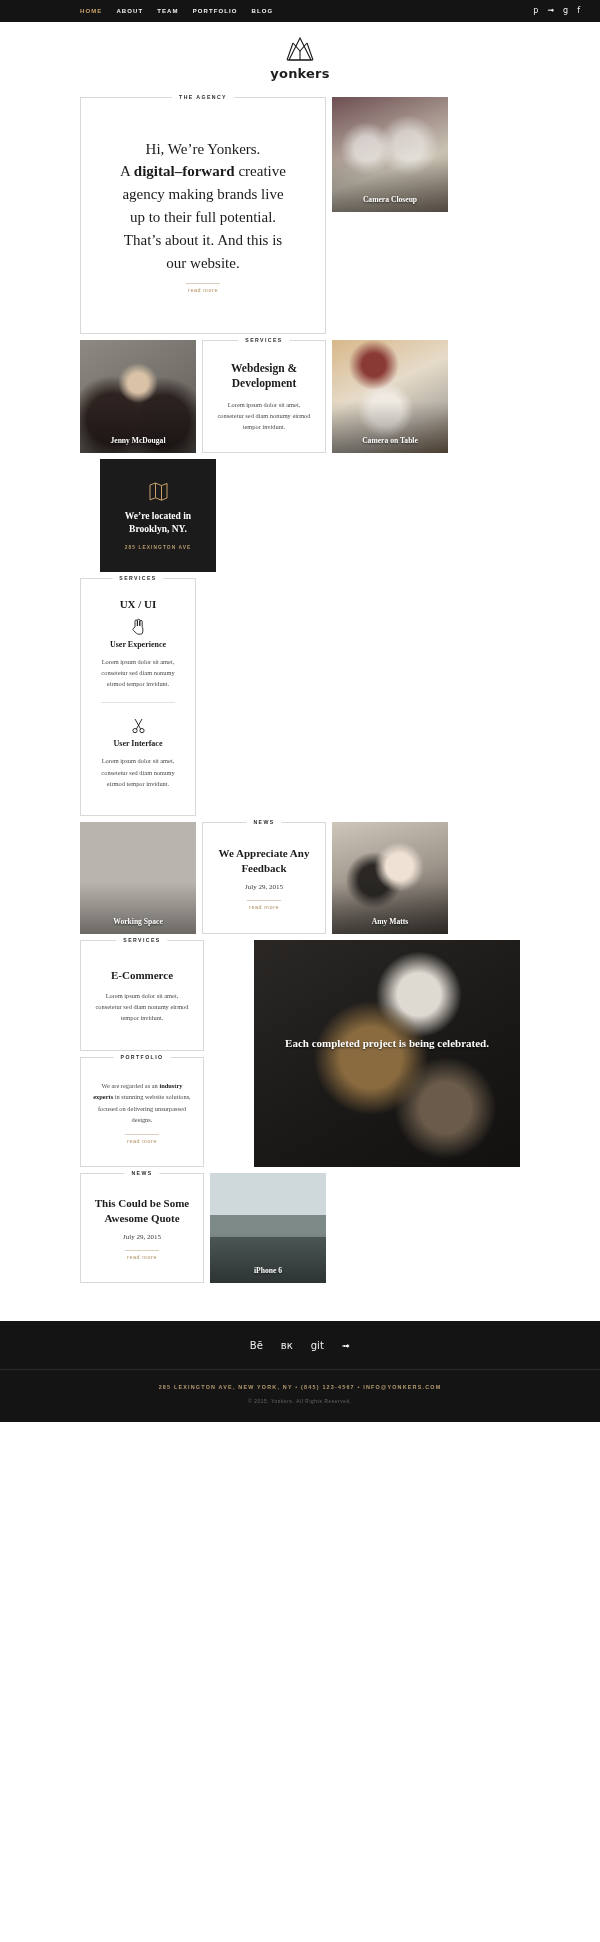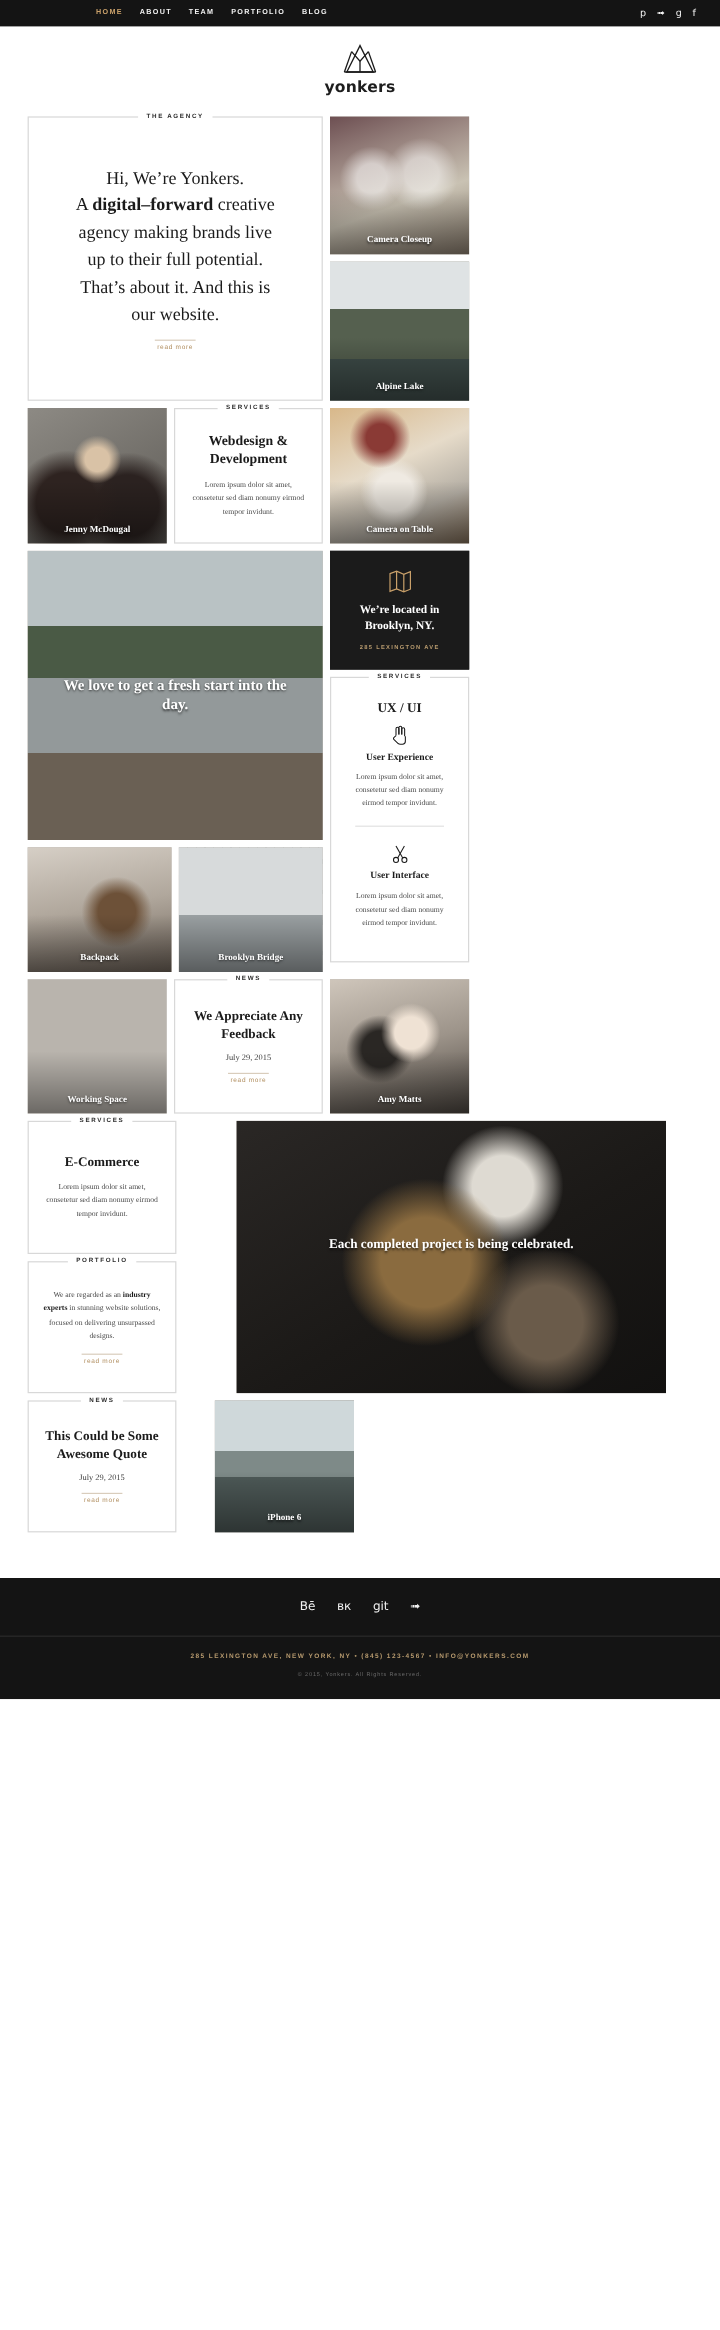"Hi, We’re Yonkers." .grid { padding: 0 23px -> 0 80px }
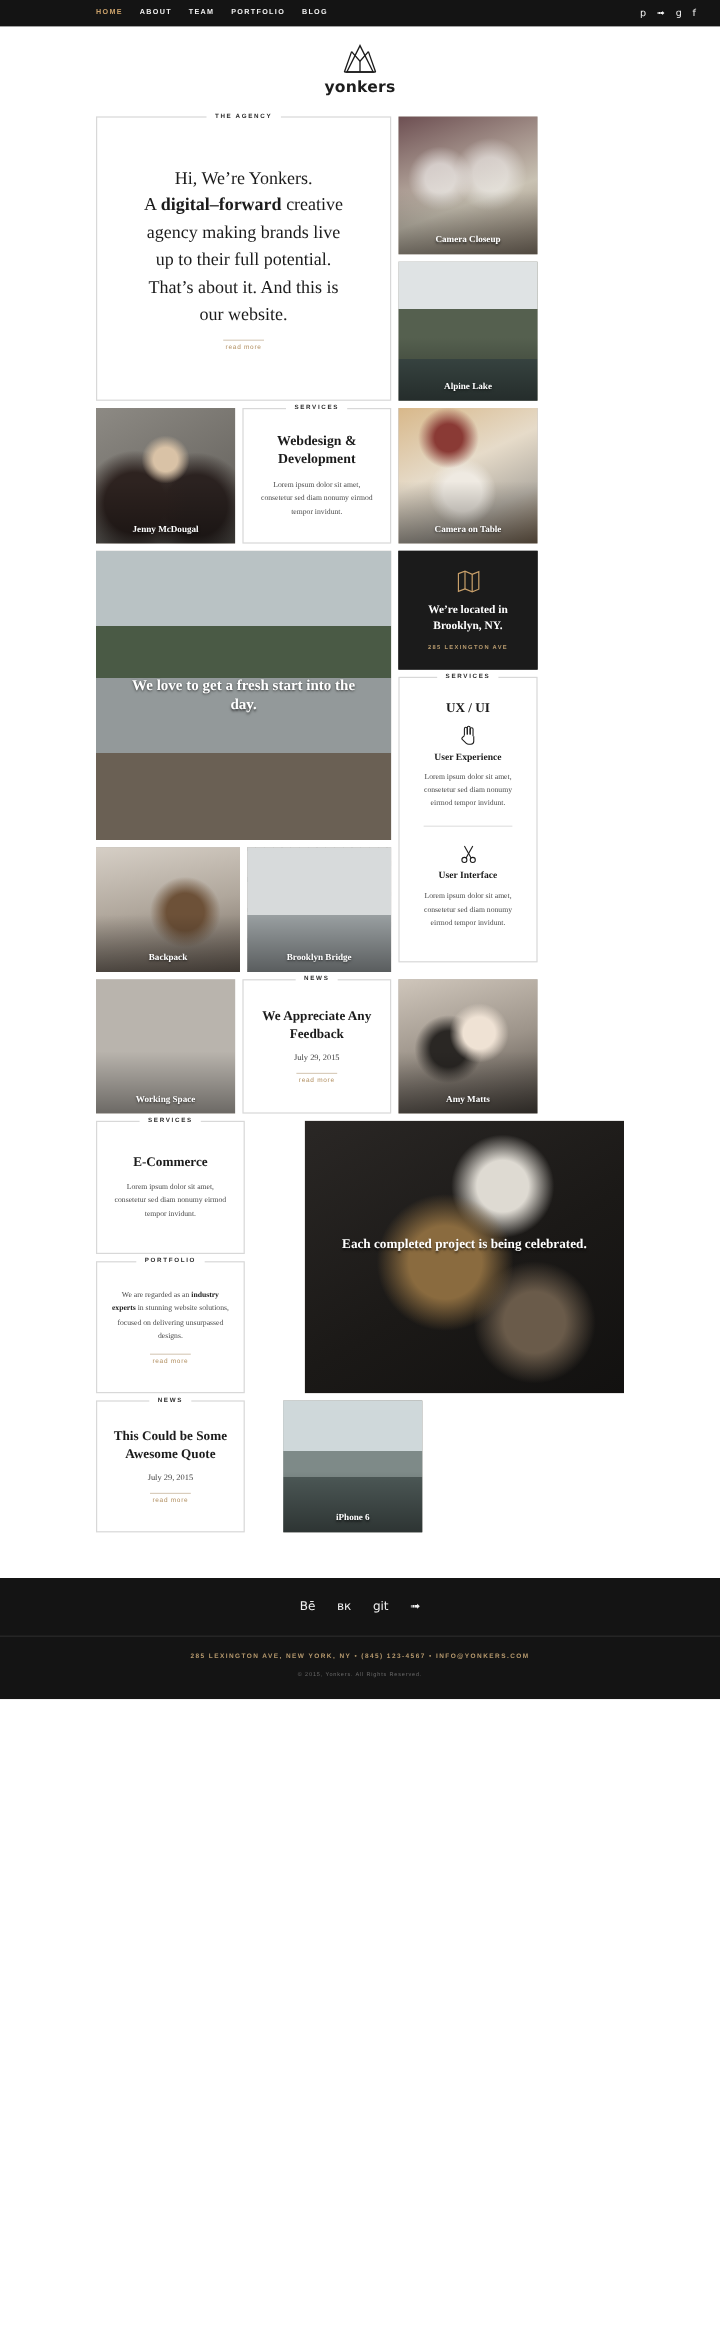"Alpine Lake" div.tile { html: <div> <div></div> <div></div> <div>Alpine Lake</div> </div> -> none }
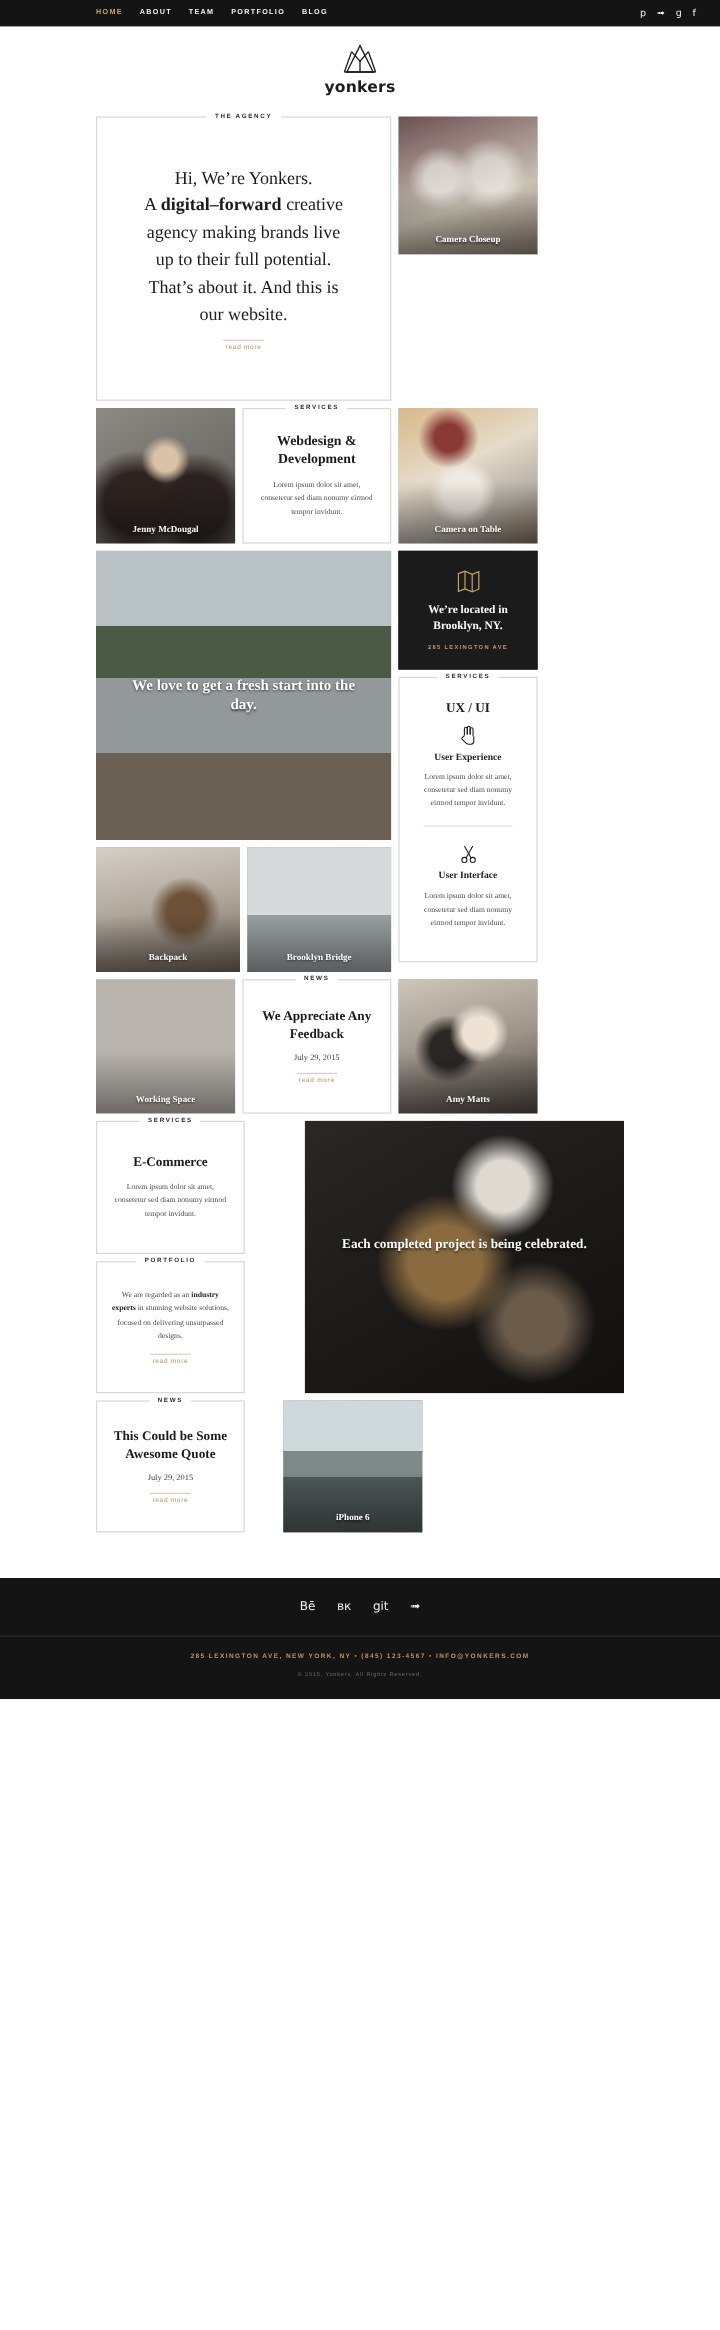"We’re located in" div.card { height: 99px -> 113px; margin-left: none -> 20px }
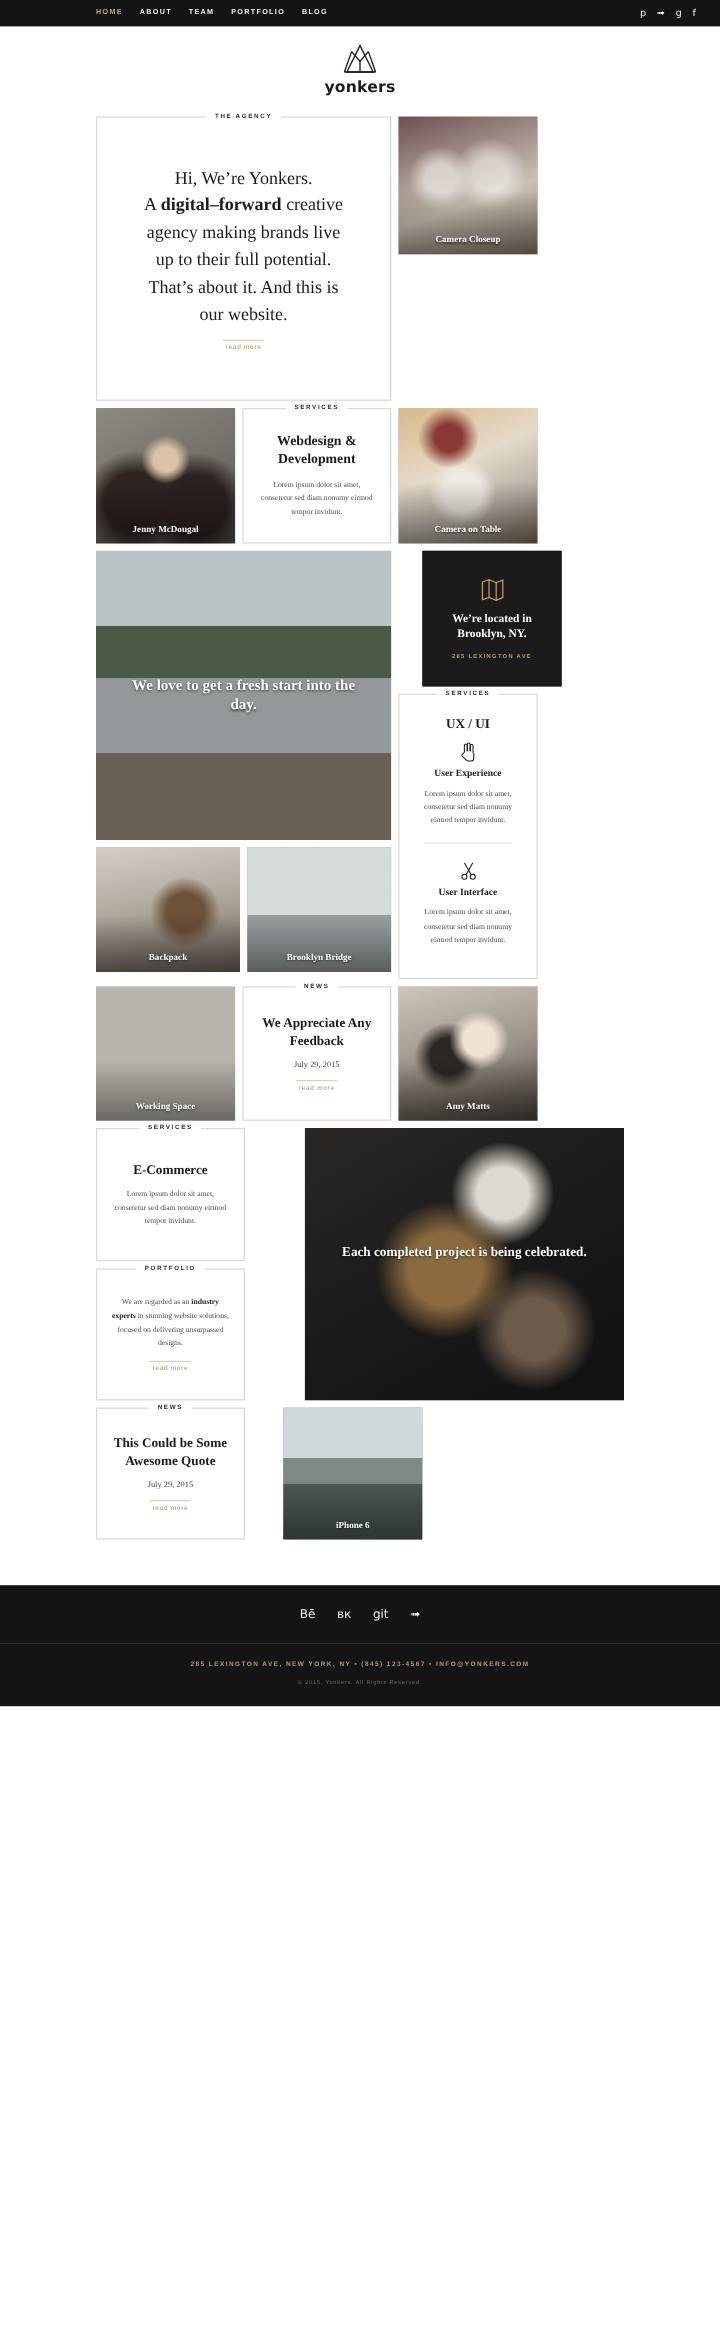"We love to get a" div.col { html: <div> <div> <div></div> <div>We love to get a fresh start into the day.</div> </div> <div> <div> <div></div> <div></div> <div>Backpack</div> </div> <div> <div></div> <div></div> <div>Brooklyn Bridge</div> </div> </div> </div> -> none }
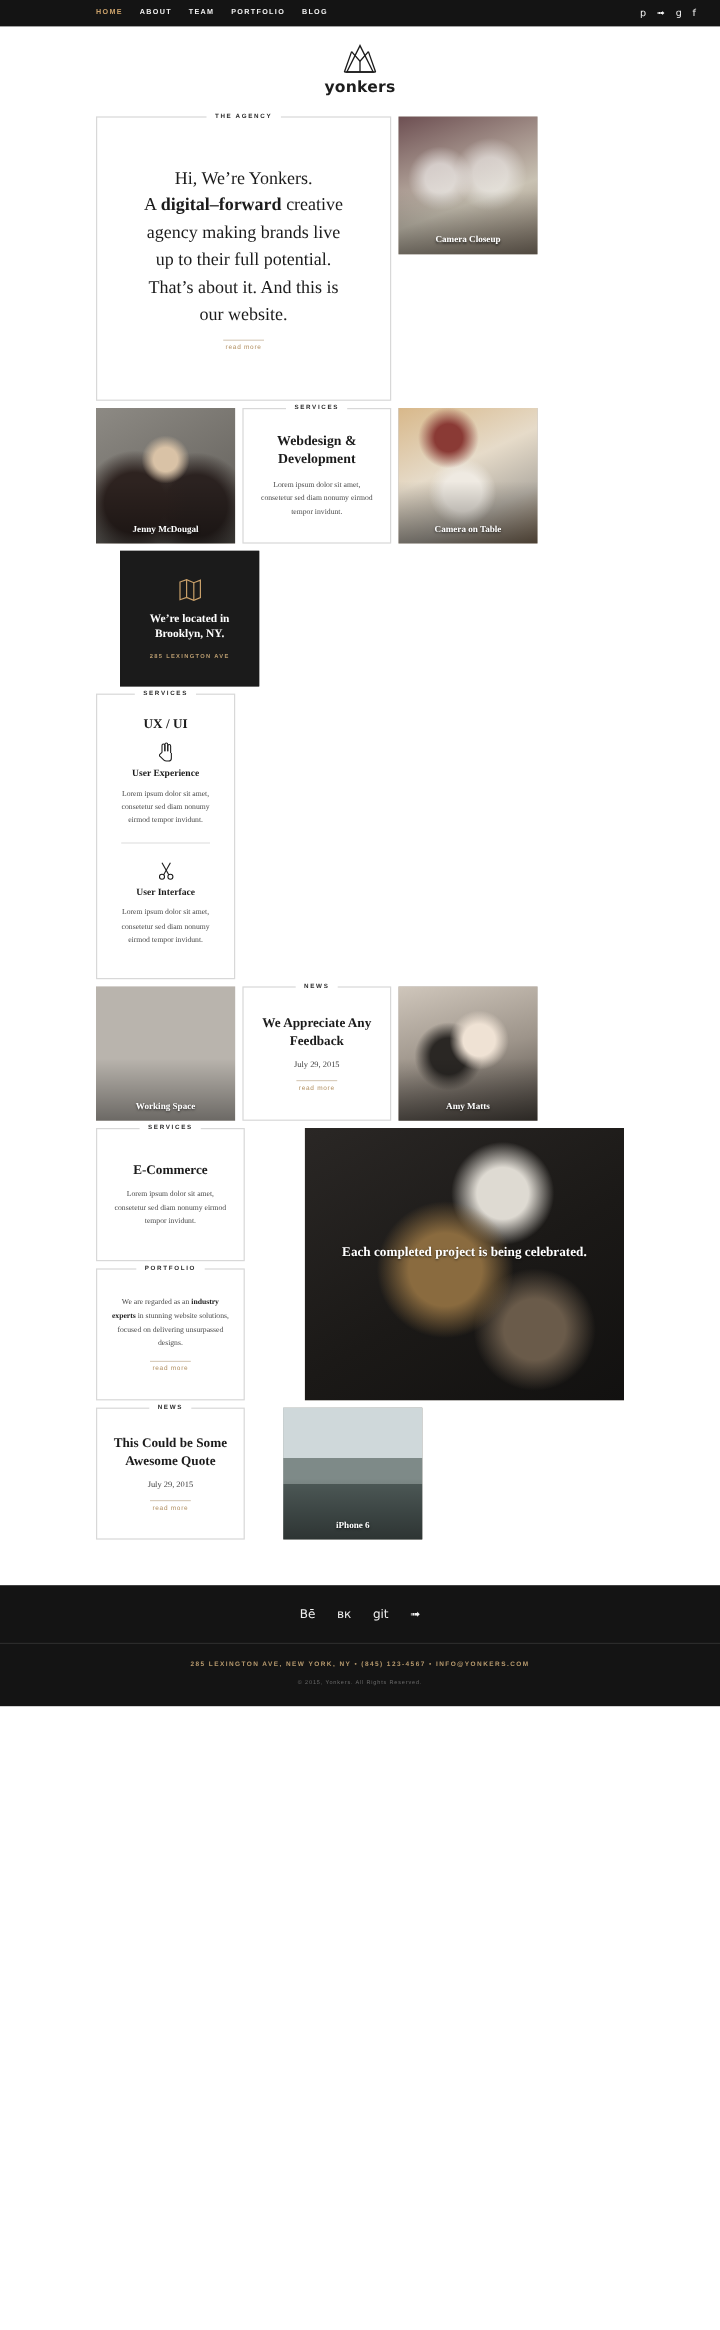"iPhone 6" div.tile { margin-left: 26px -> none }
